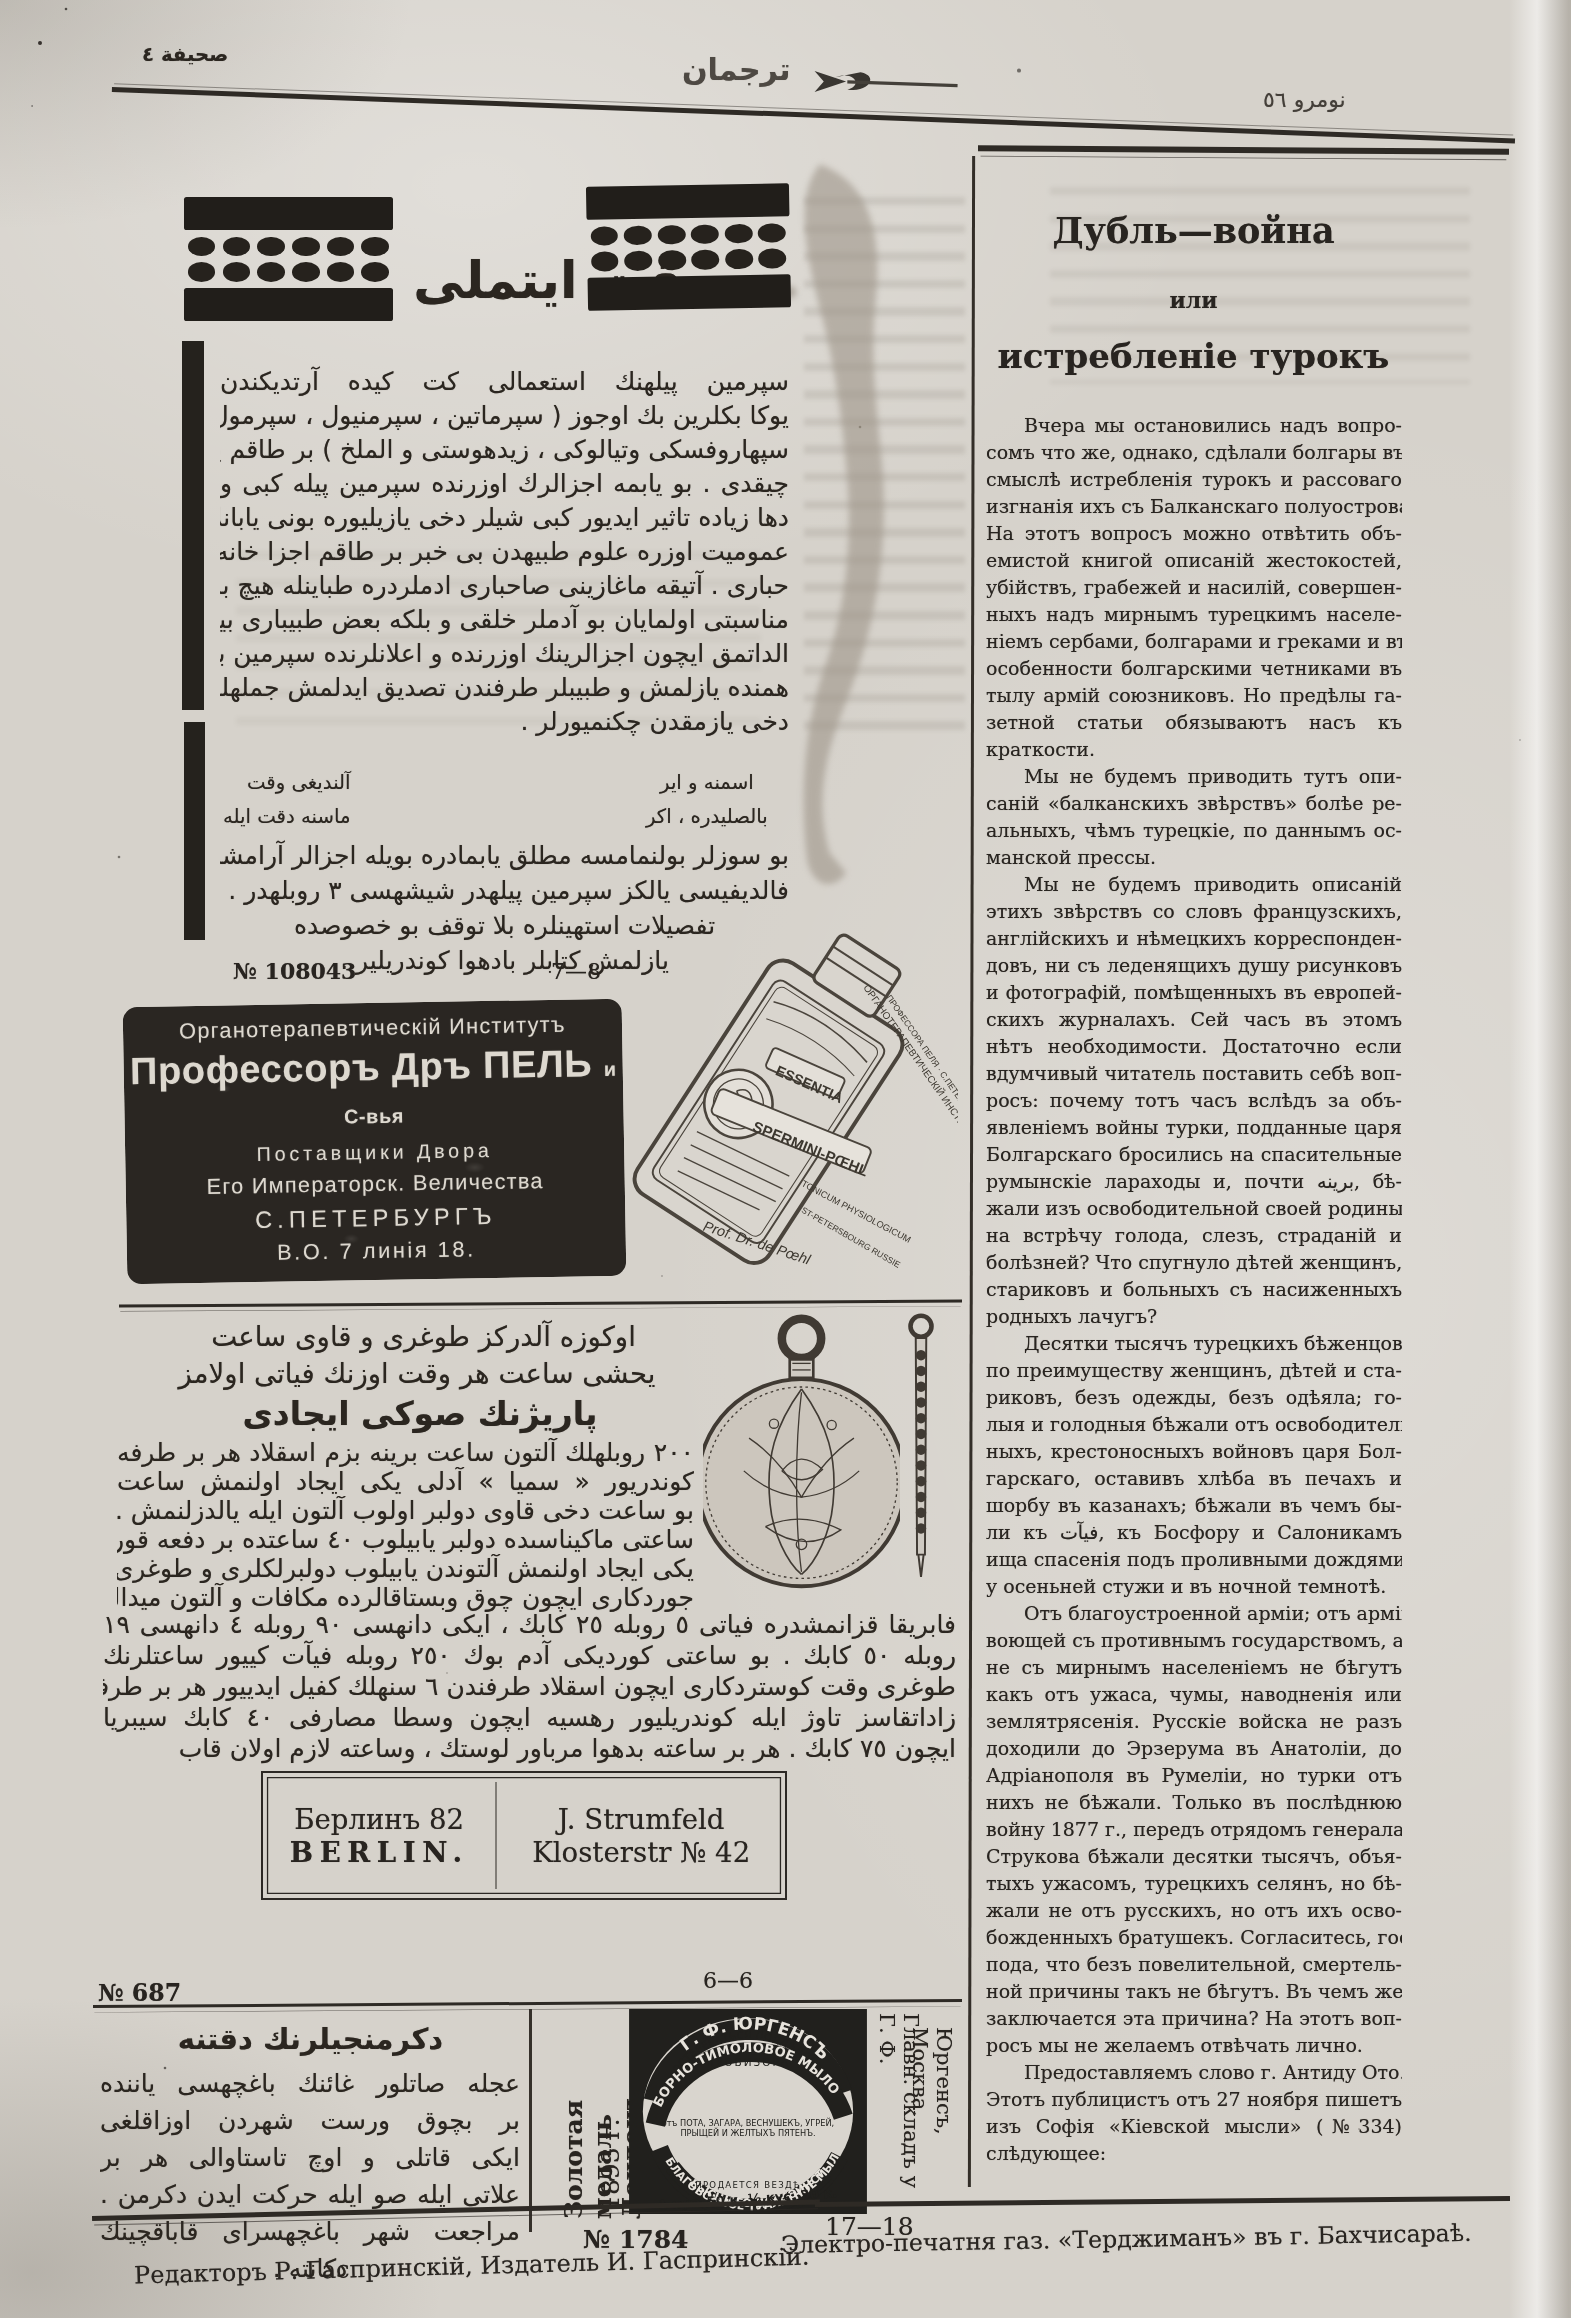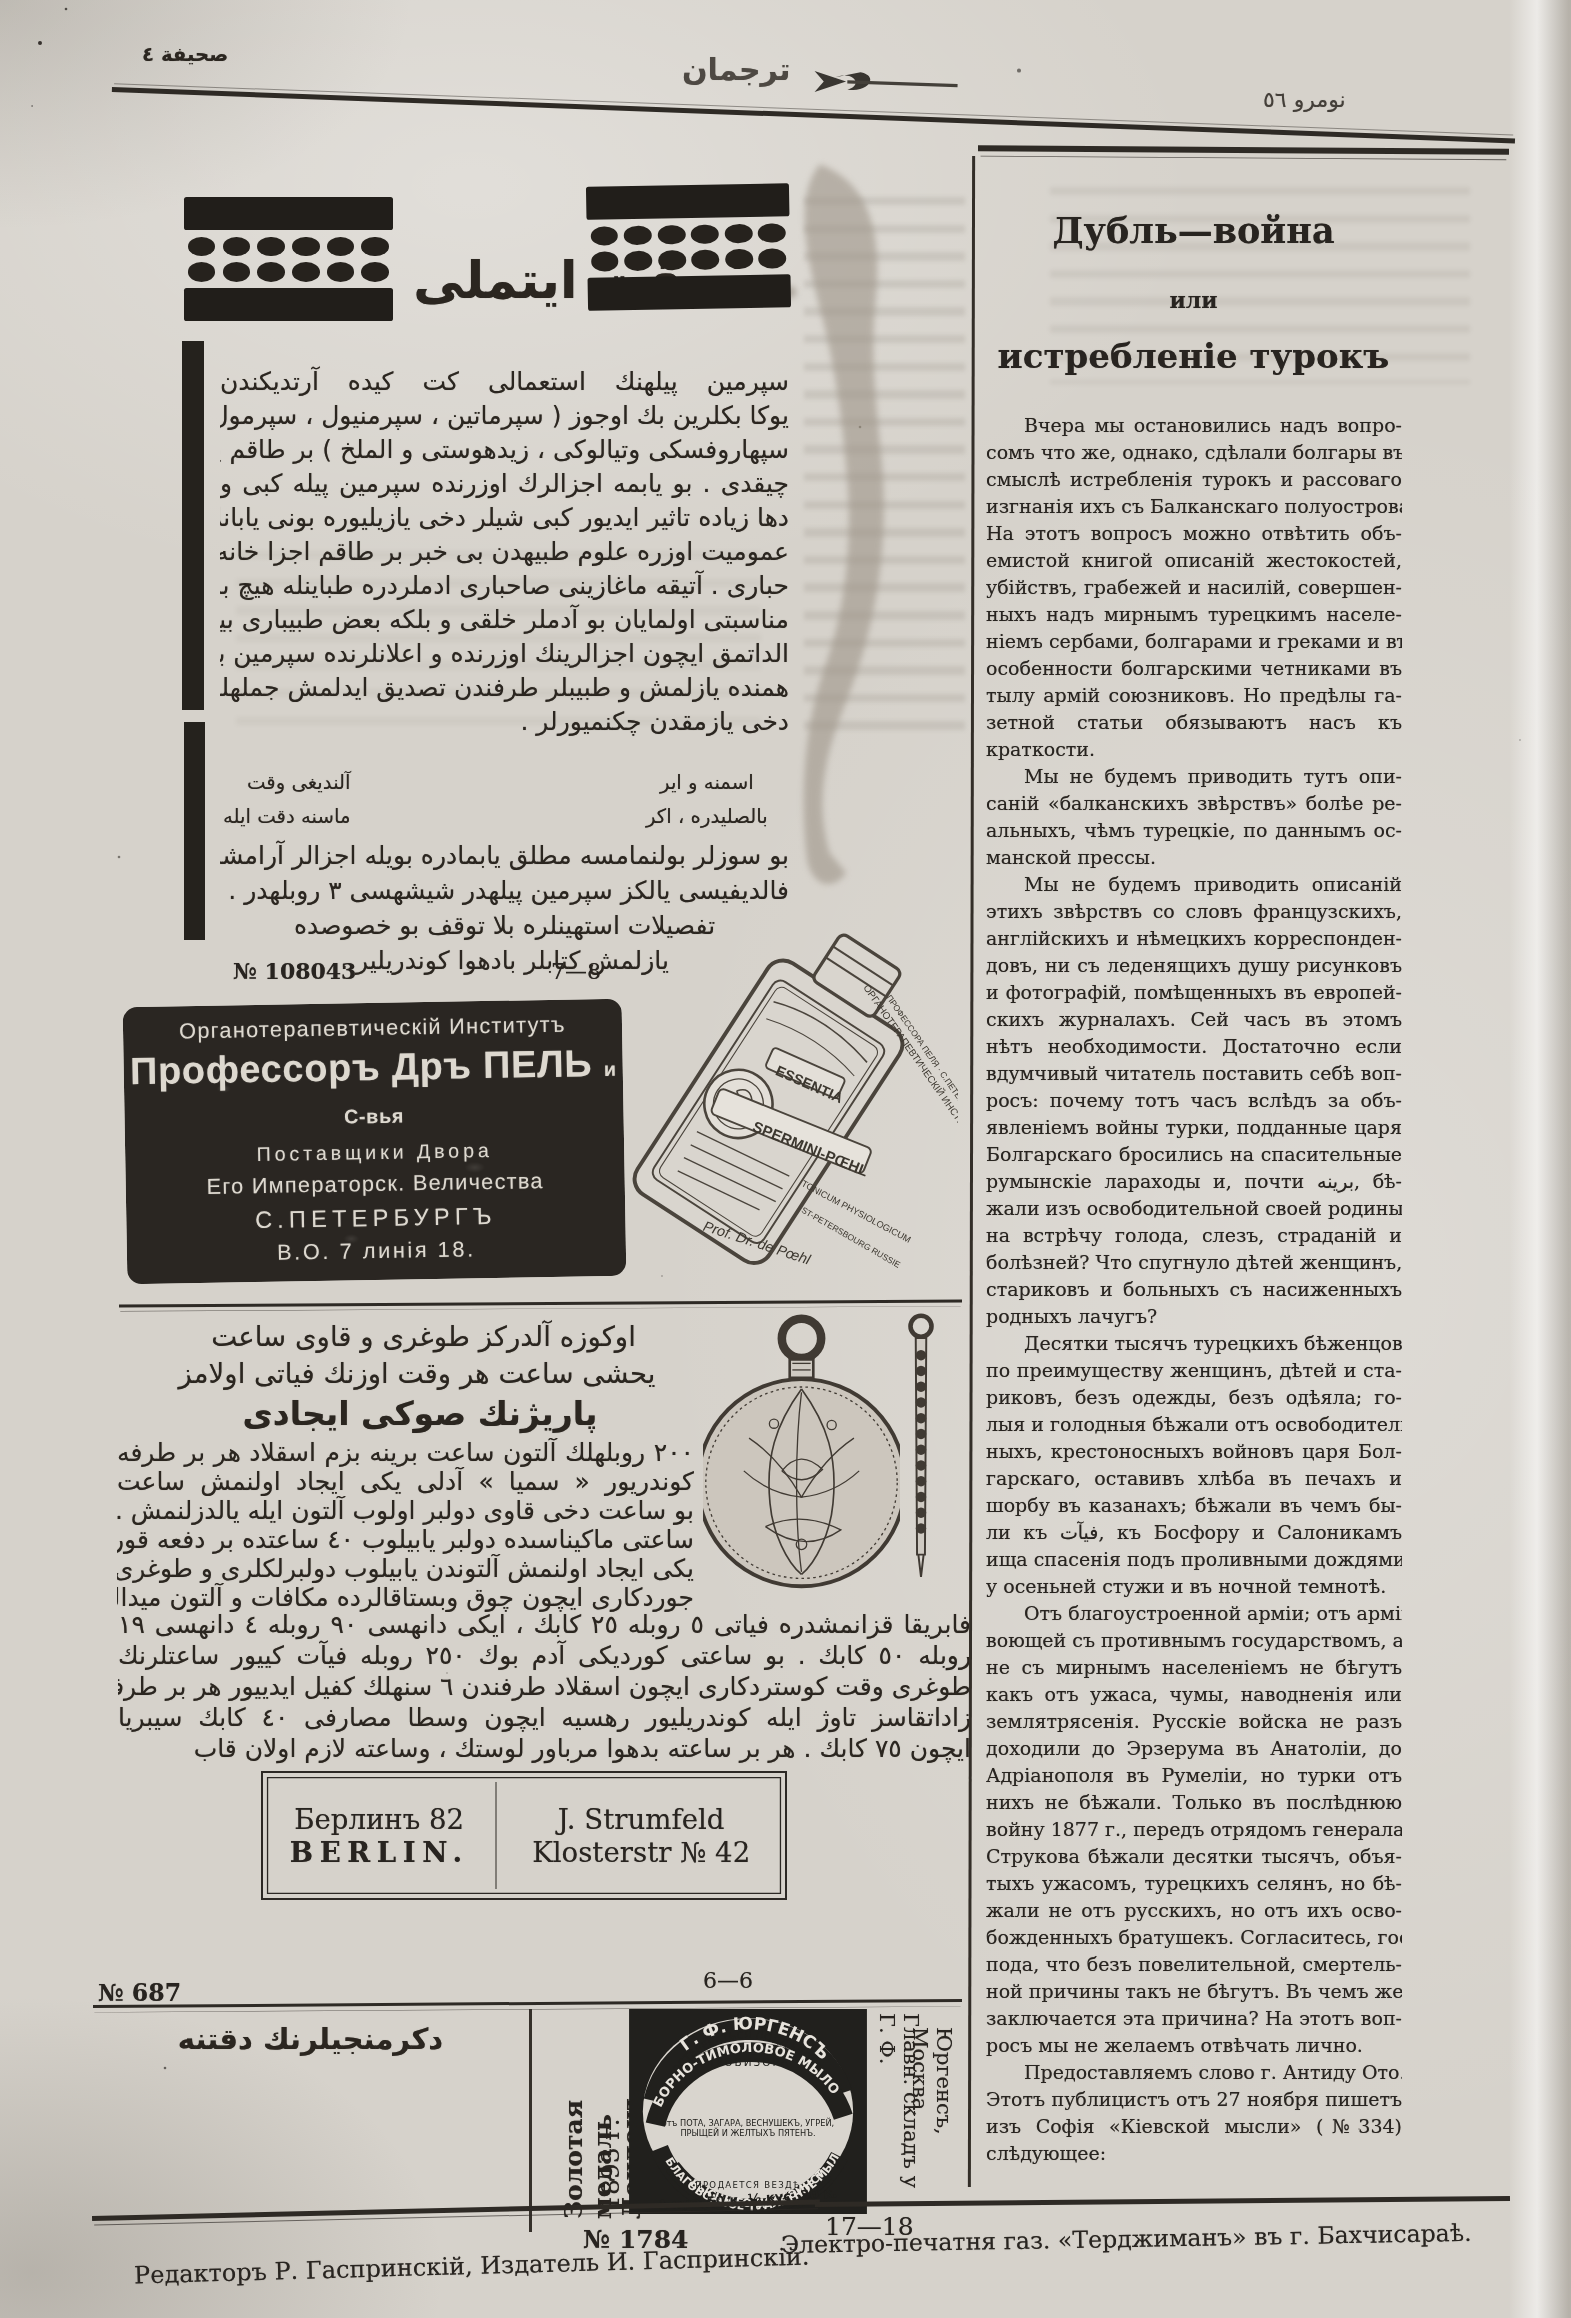"فابريقا قزانمشدره فياتى ٥ روبله" div.abs { left: 118px -> 103px }
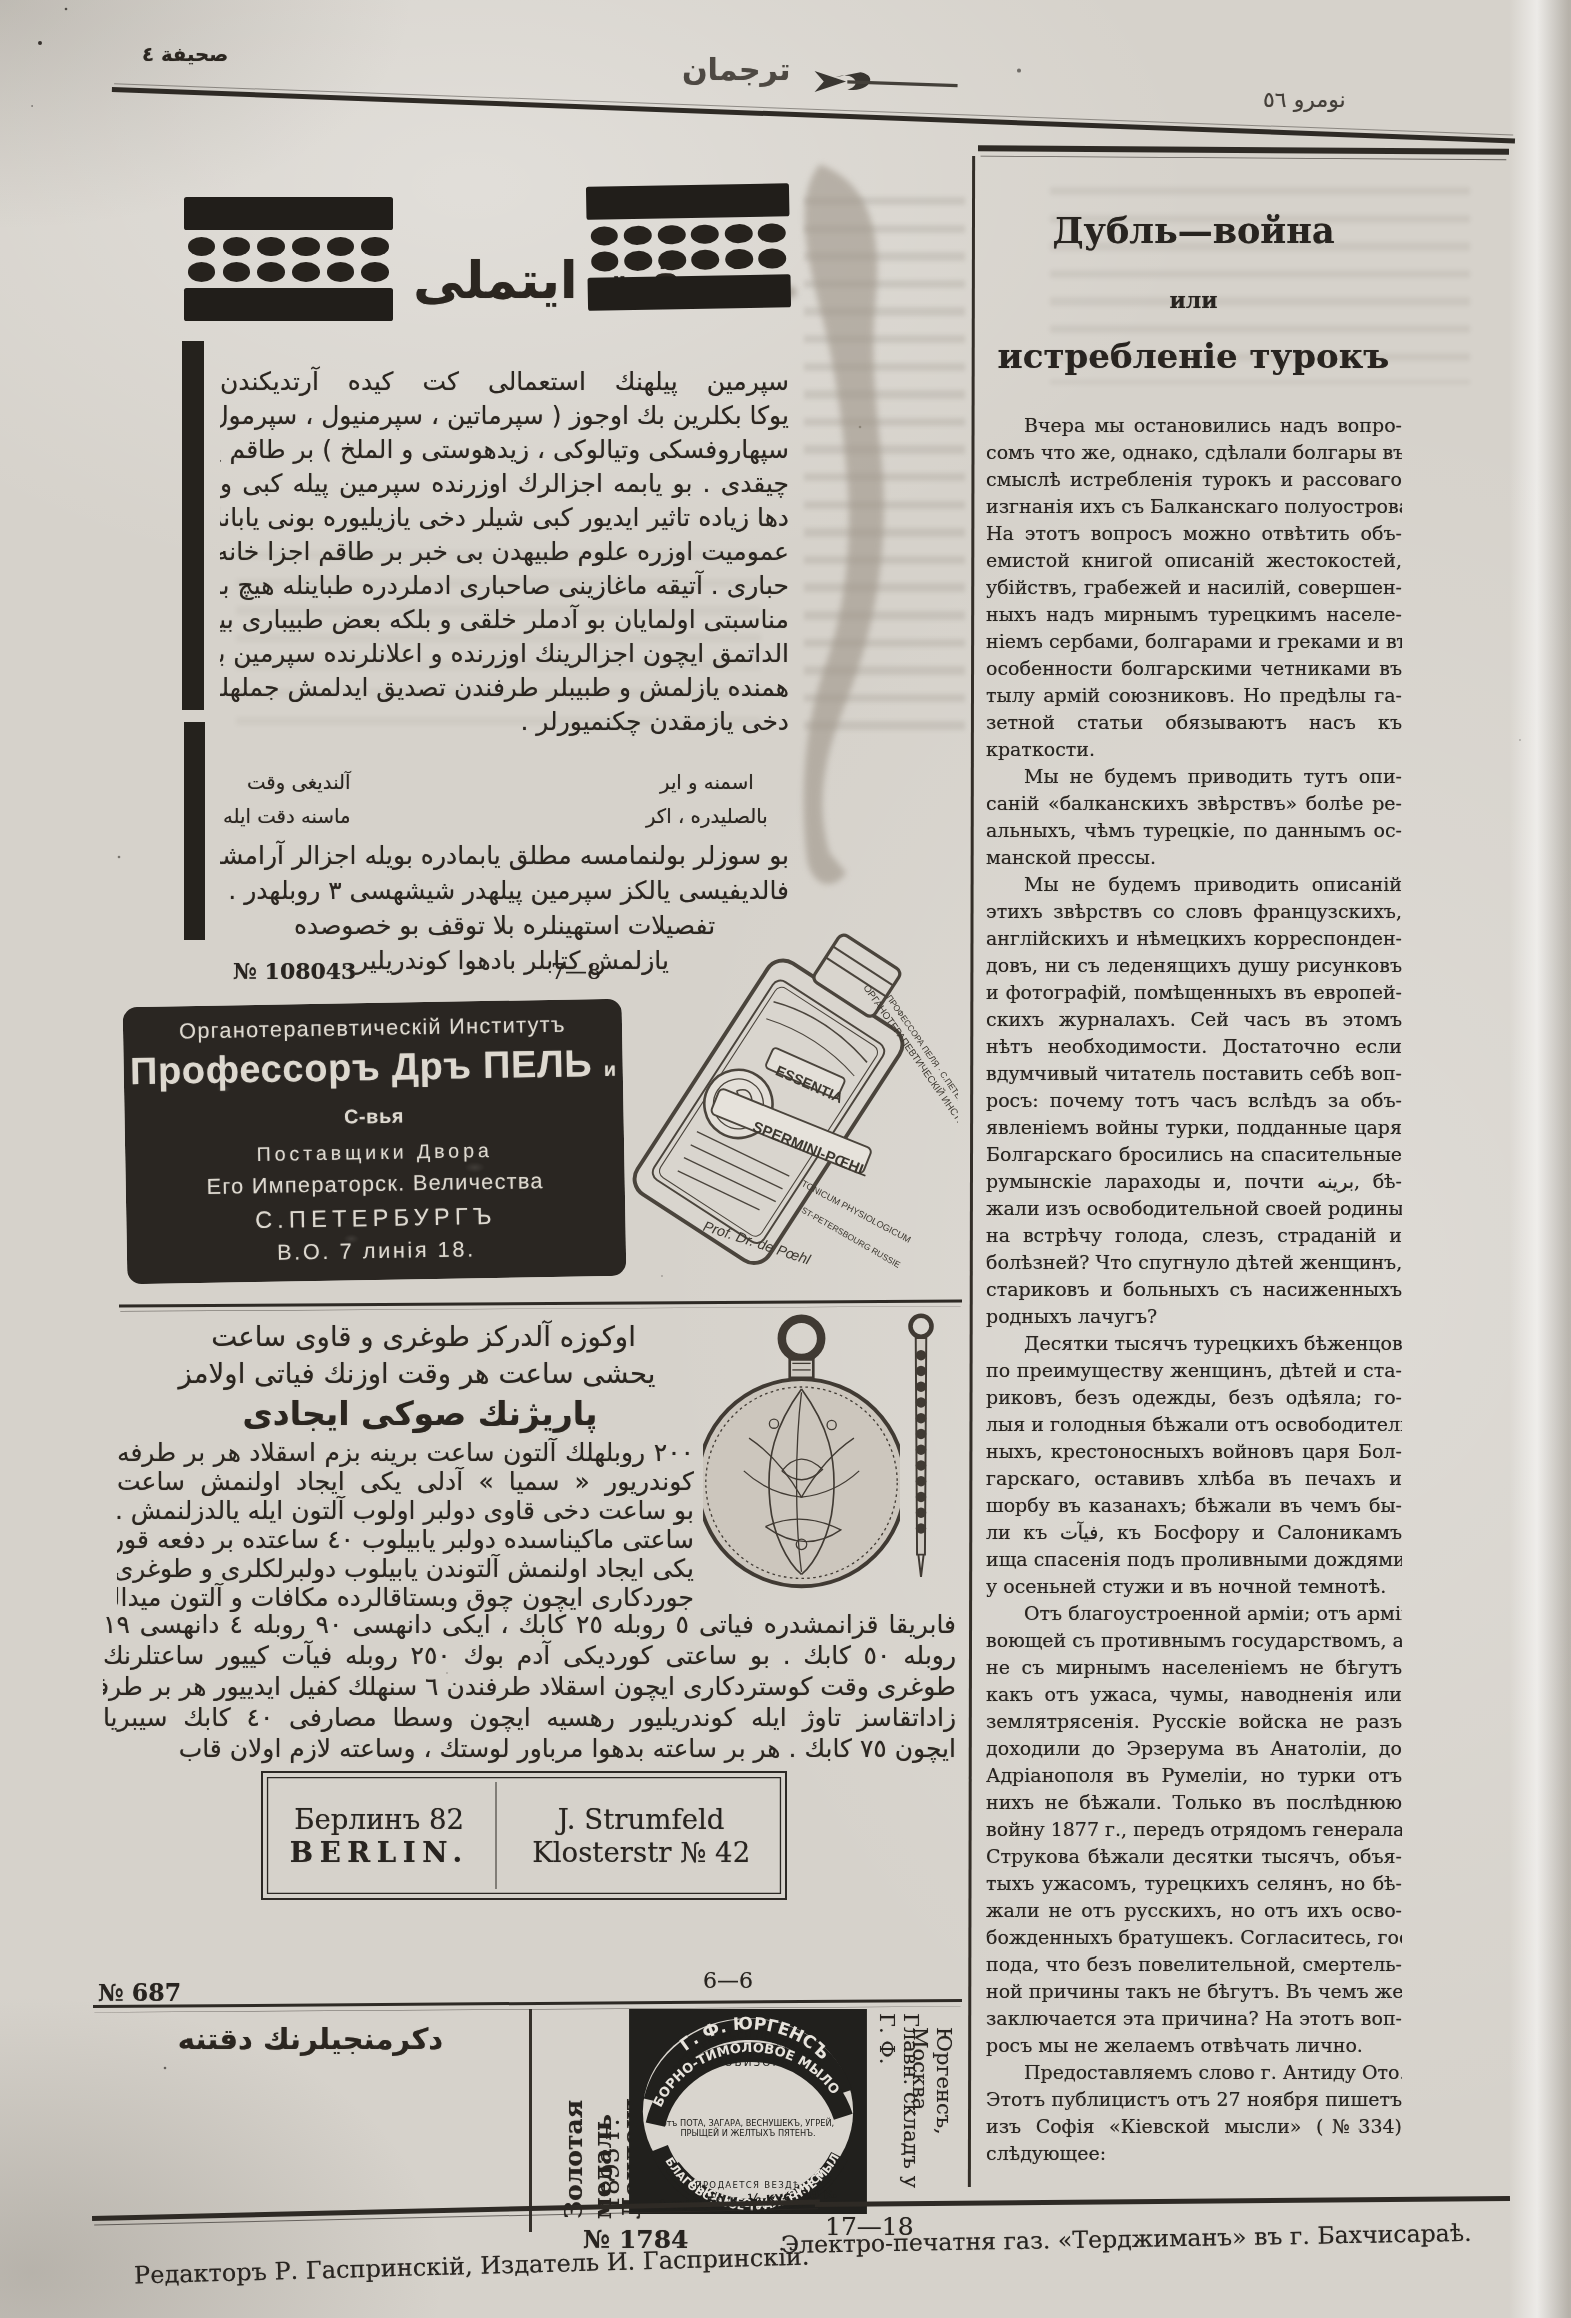"عجله صاتلور غائنك باغچهسى ياننده" div.abs { html: none -> <div> <div>عجله صاتلور غائنك باغچهسى ياننده</div> <div>بر بچوق ورست شهردن اوزاقلغى</div> <div>ايكى قاتلى و اوچ تاستاوالى هر بر</div> <div>علاتى ايله صو ايله حركت ايدن دكرمن .</div> <div>مراجعت شهر باغچهسراى قاباقچينك</div> <div>دكانته .</div> </div> }
